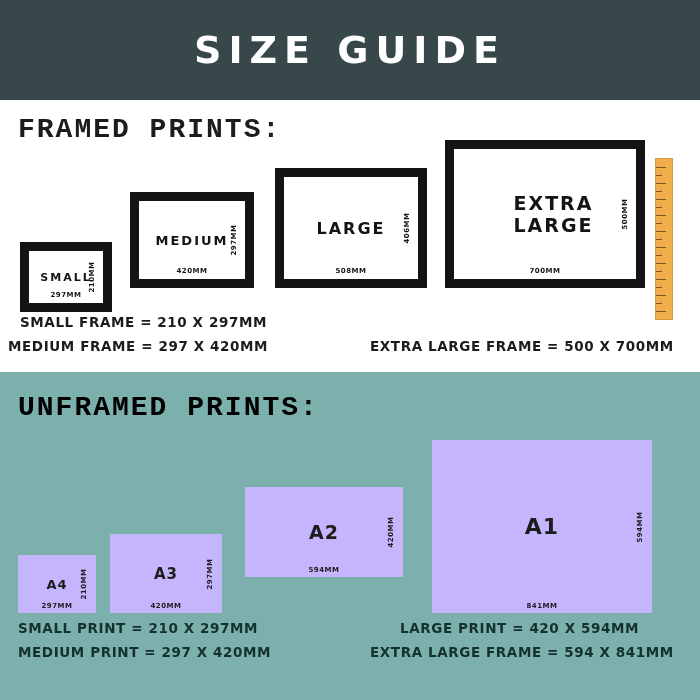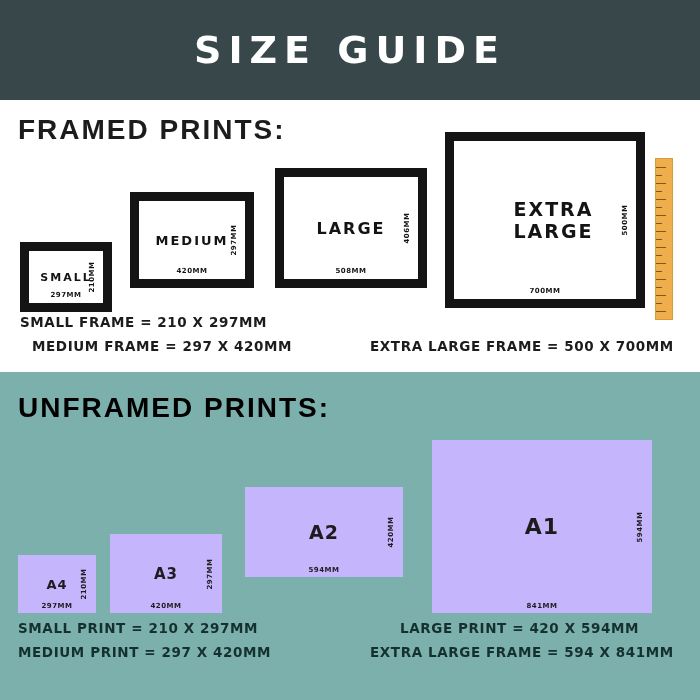"FRAMED PRINTS:" .section-title { font-family: Liberation Sans, sans-serif -> Liberation Mono, monospace }
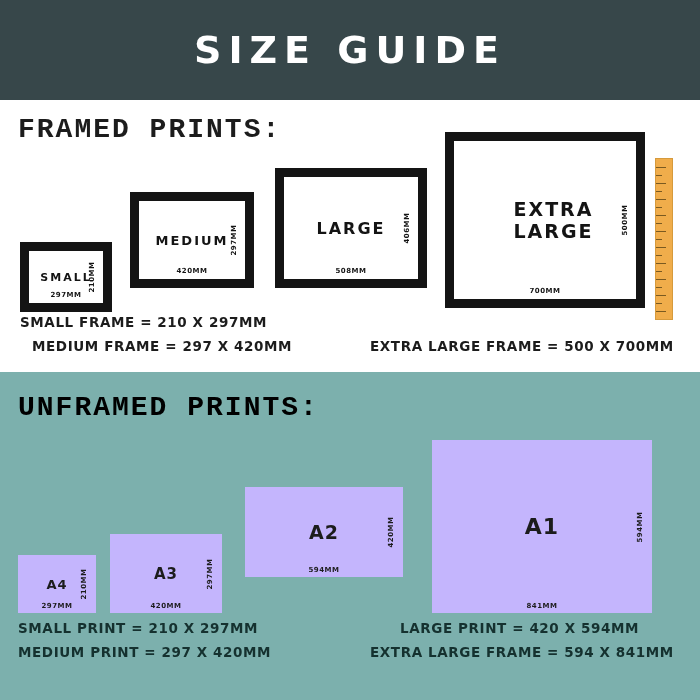"EXTRA LARGE" #frame-xlarge { height: 176px -> 148px; top: 2px -> 10px }
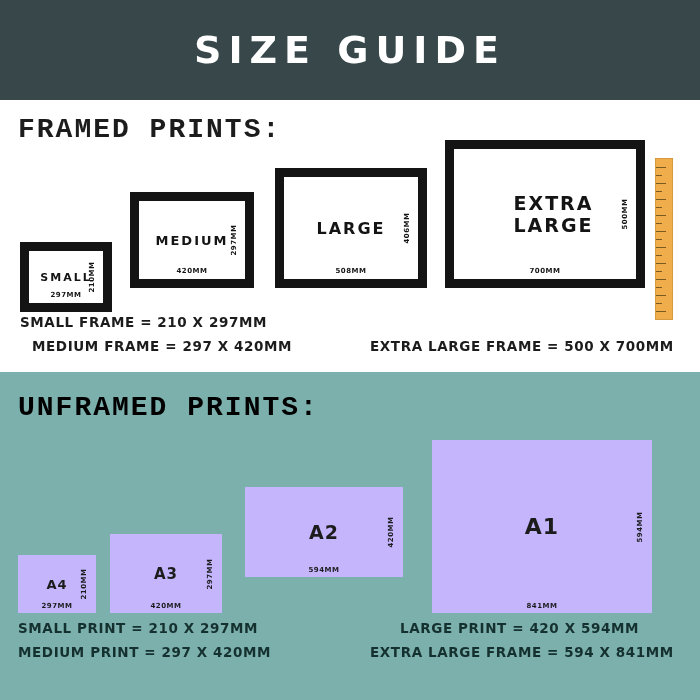"MEDIUM FRAME = 297 X" #cap-fr-2 { left: 32px -> 8px }
